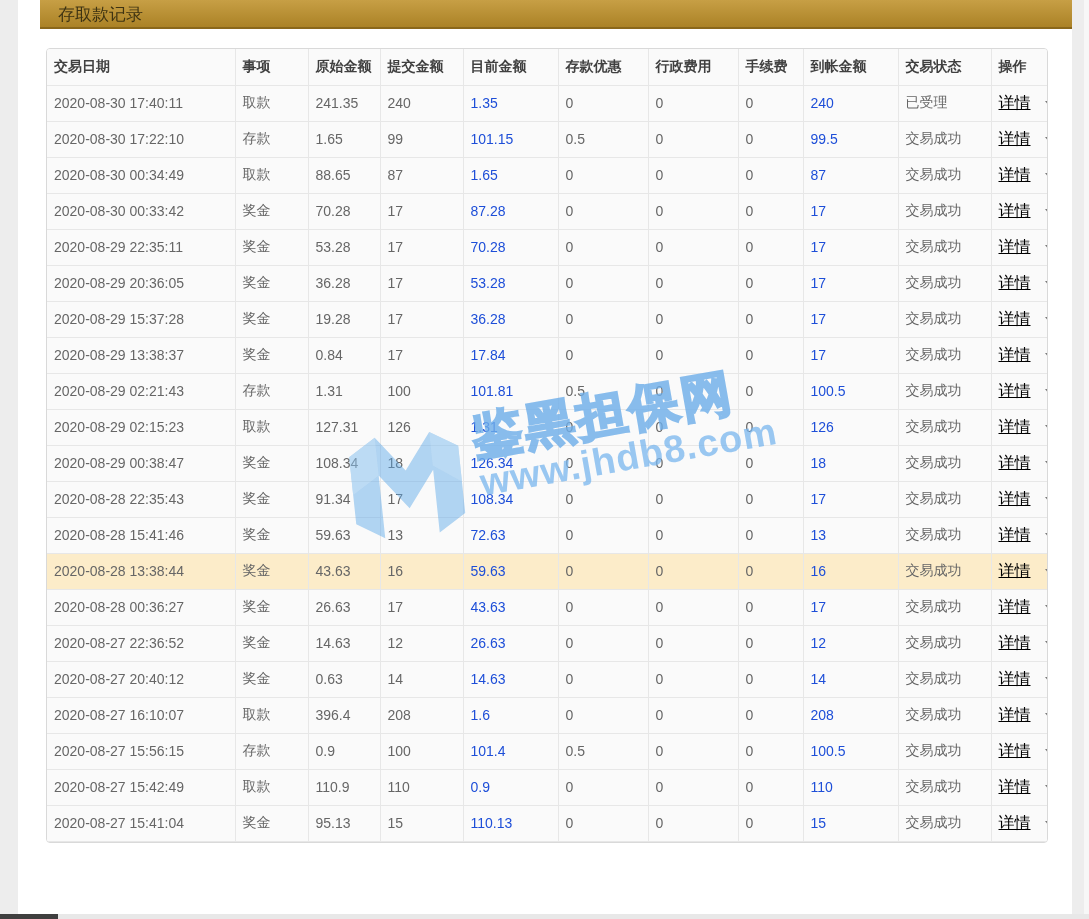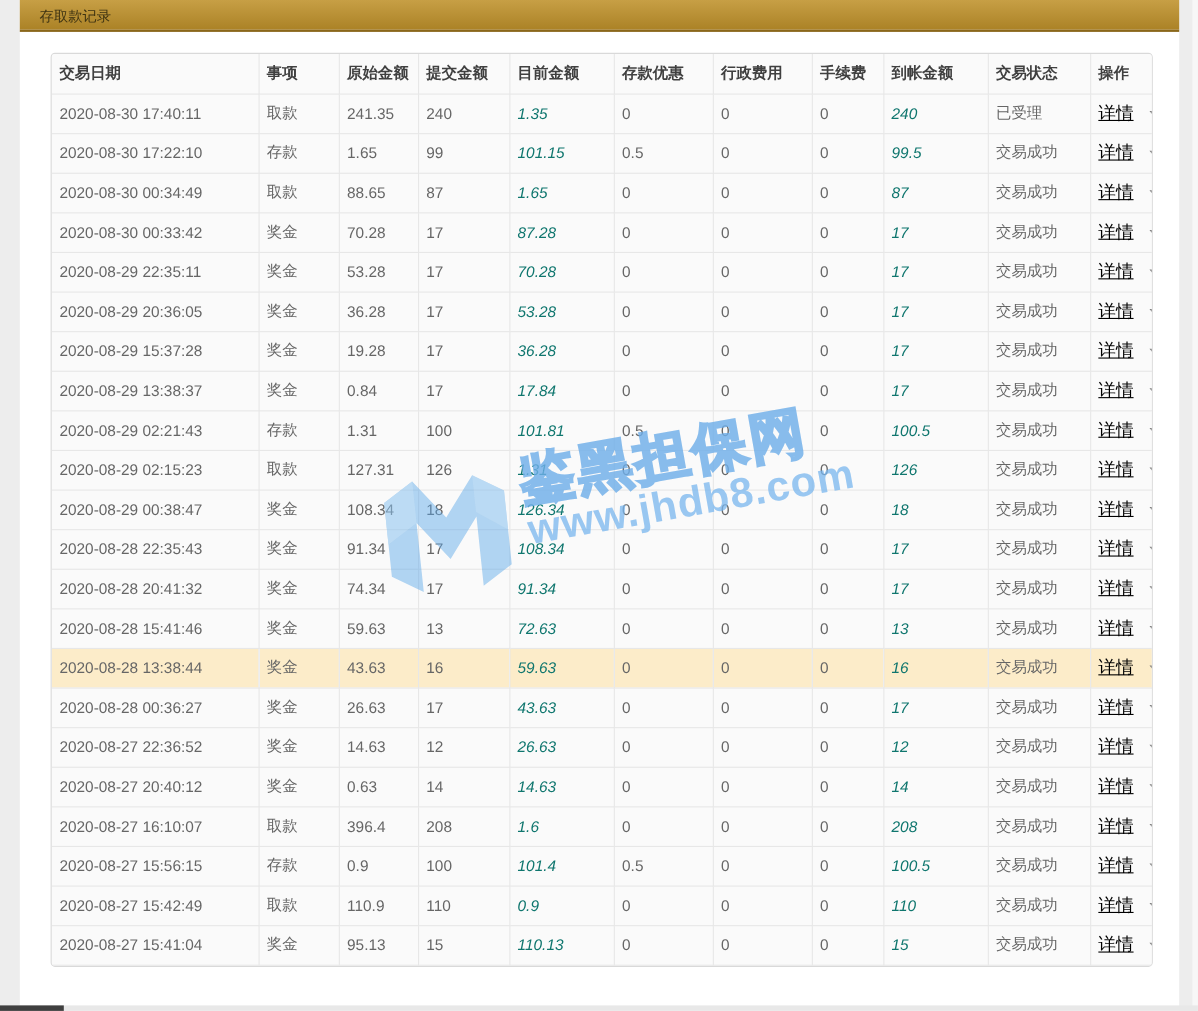"存取款记录" .titlebar { font-size: 13px -> 17px; margin-left: none -> 22px }
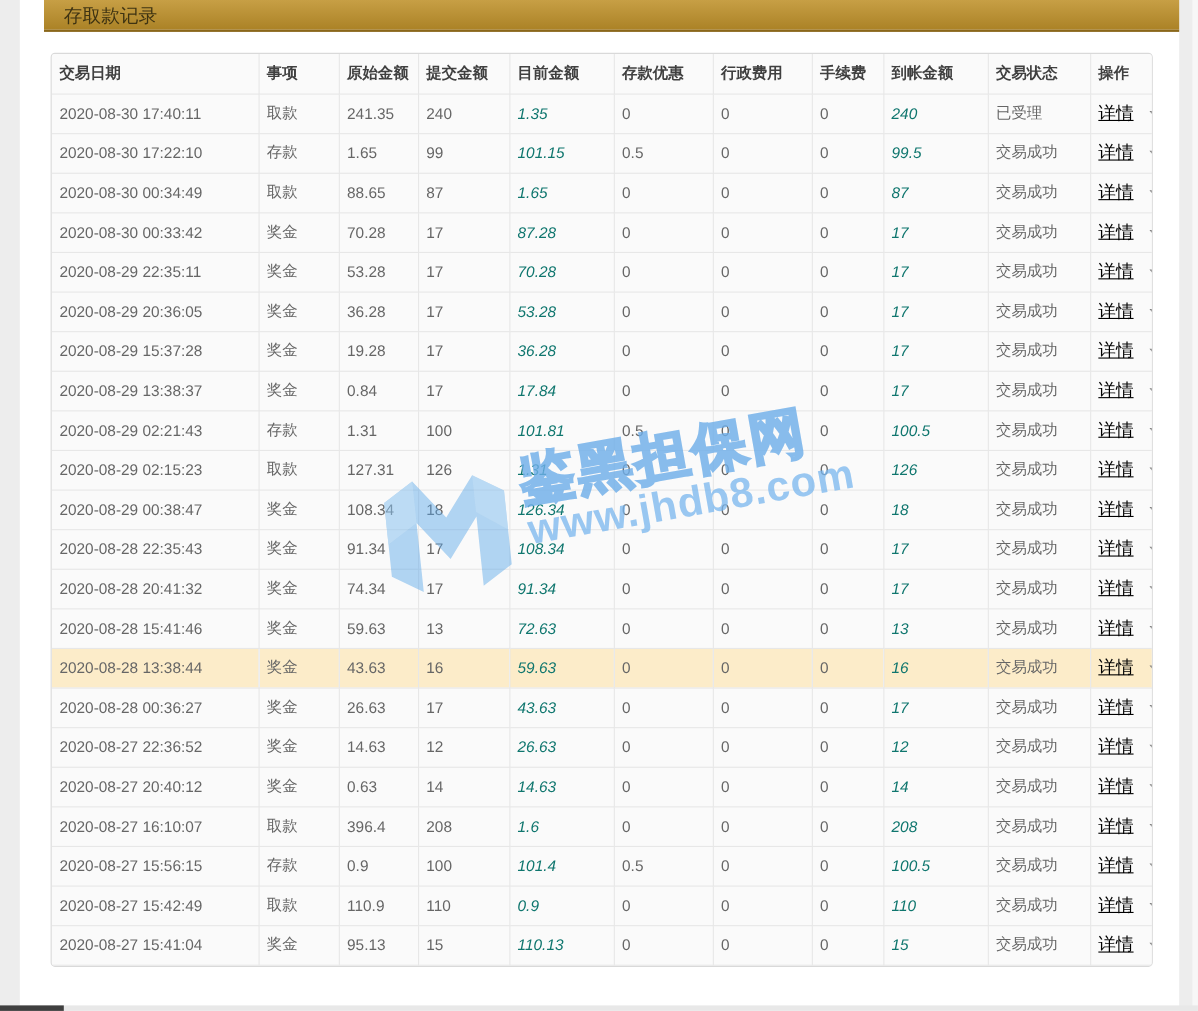"1.35" td.green { color: #0f766e -> #1d4ed8; font-style: italic -> none }
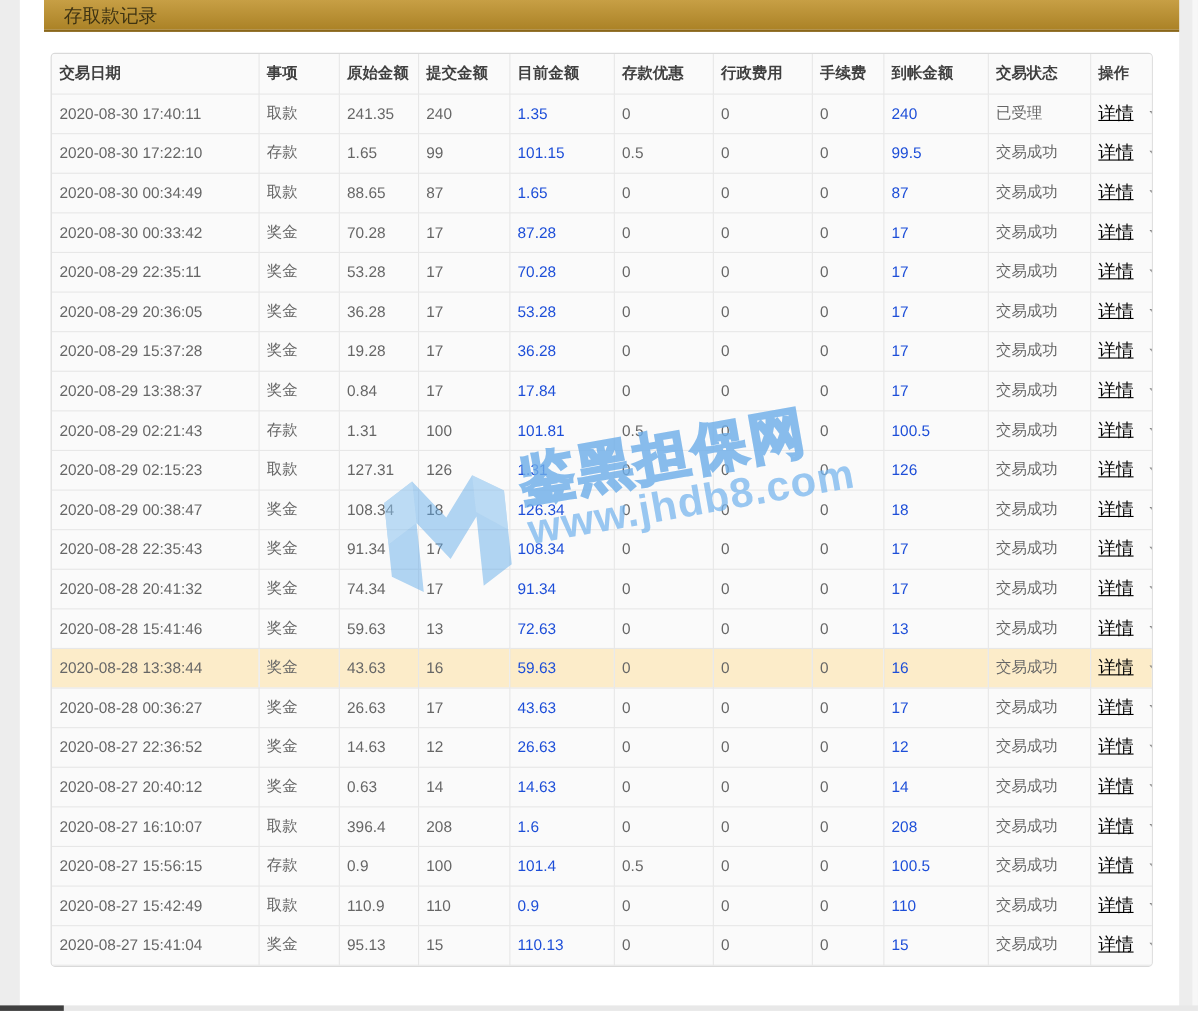"2020-08-28 20:41:32" tr { html: <tr> <td>2020-08-28 20:41:32</td> <td>奖金</td> <td>74.34</td> <td>17</td> <td>91.34</td> <td>0</td> <td>0</td> <td>0</td> <td>17</td> <td>交易成功</td> <td> <a>详情</a><span></span> </td> </tr> -> none }
